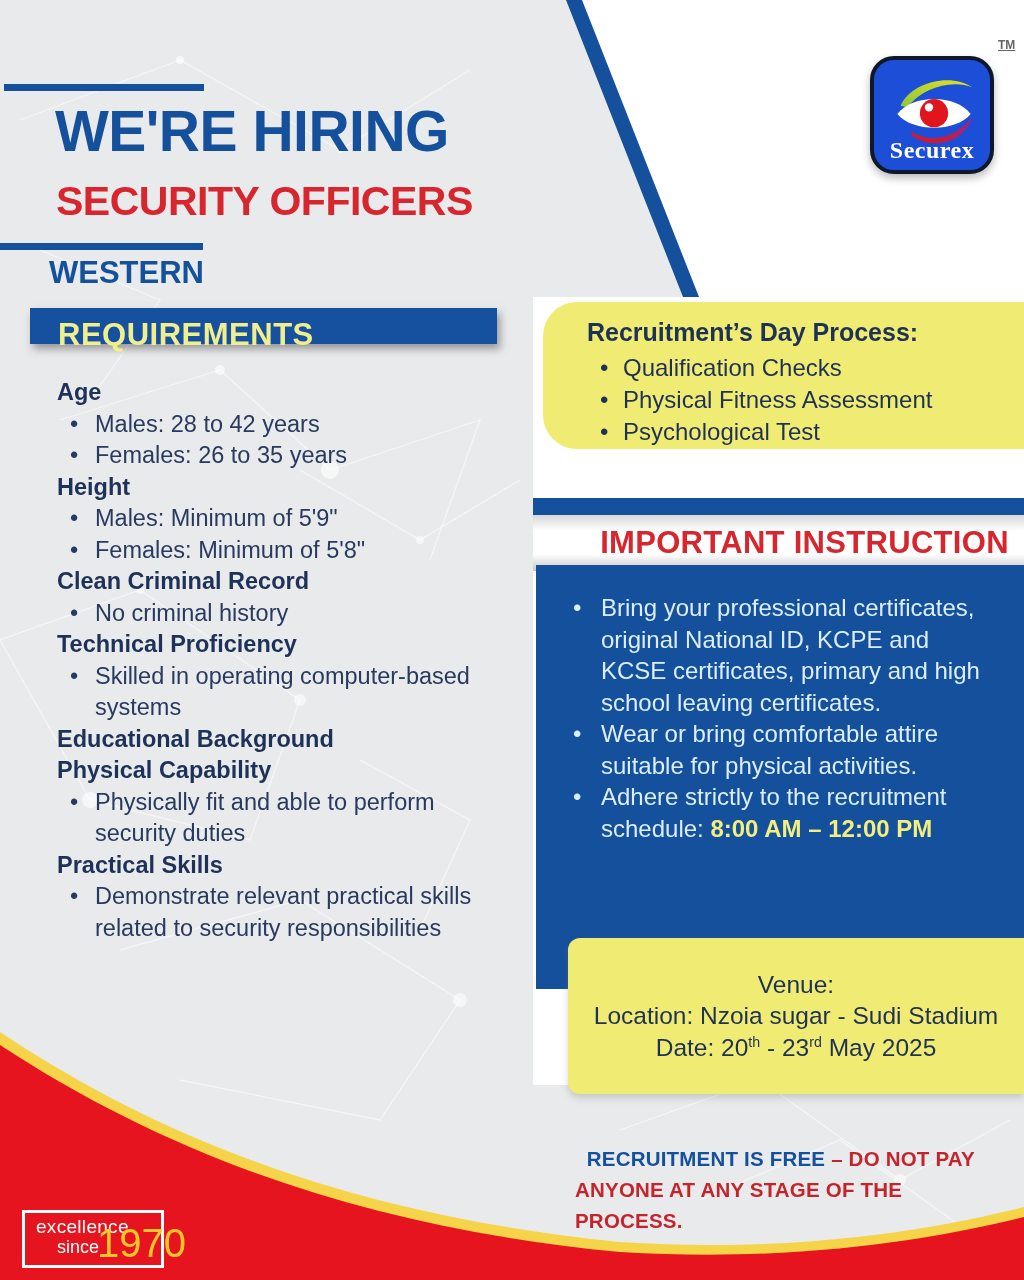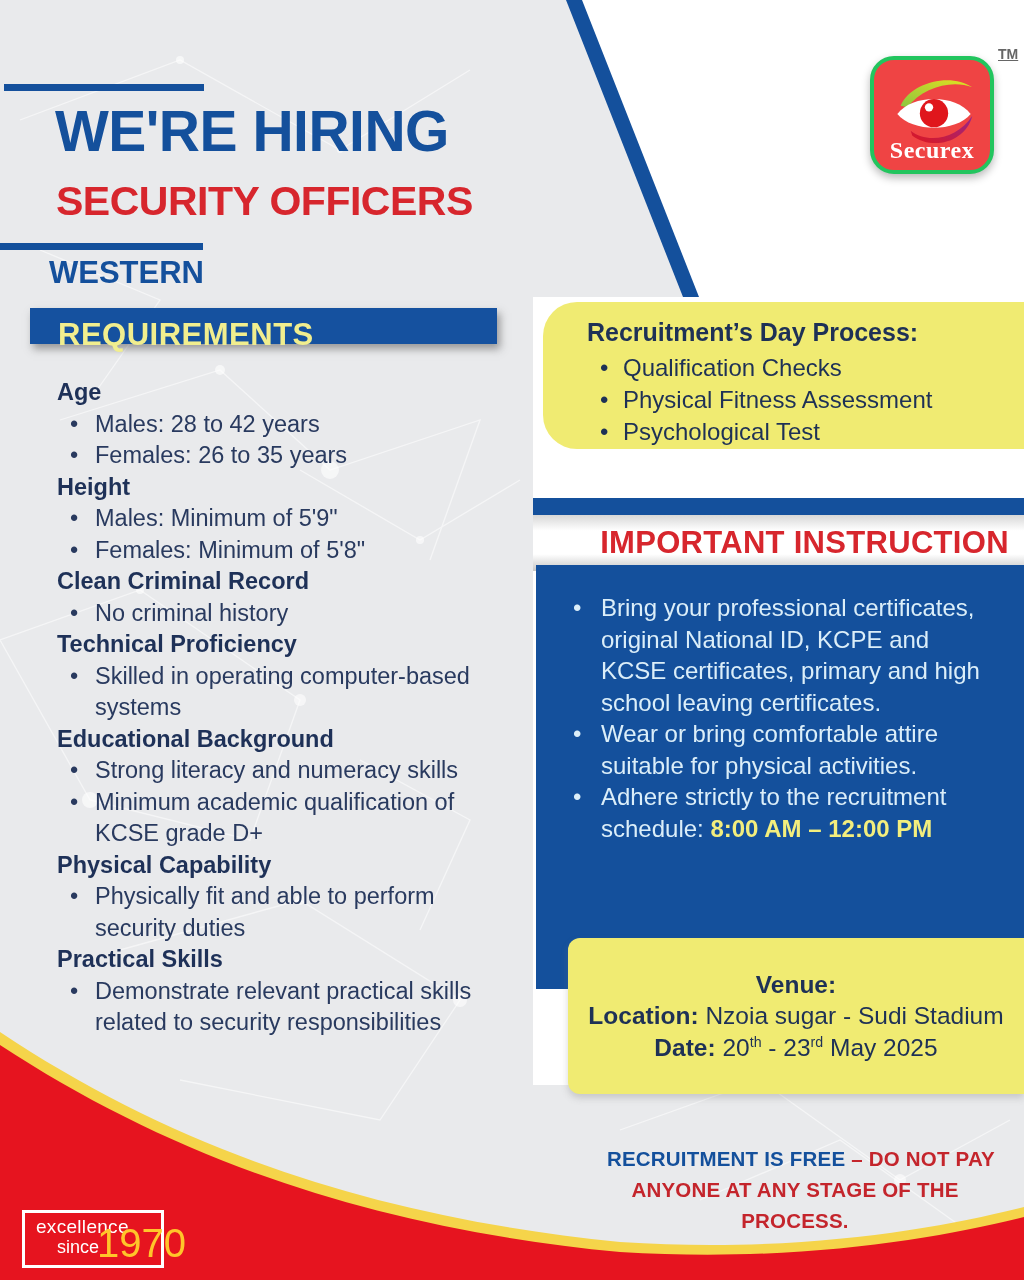"TM" #logo-tm { font-size: 14px -> 12px; top: 46px -> 38px }
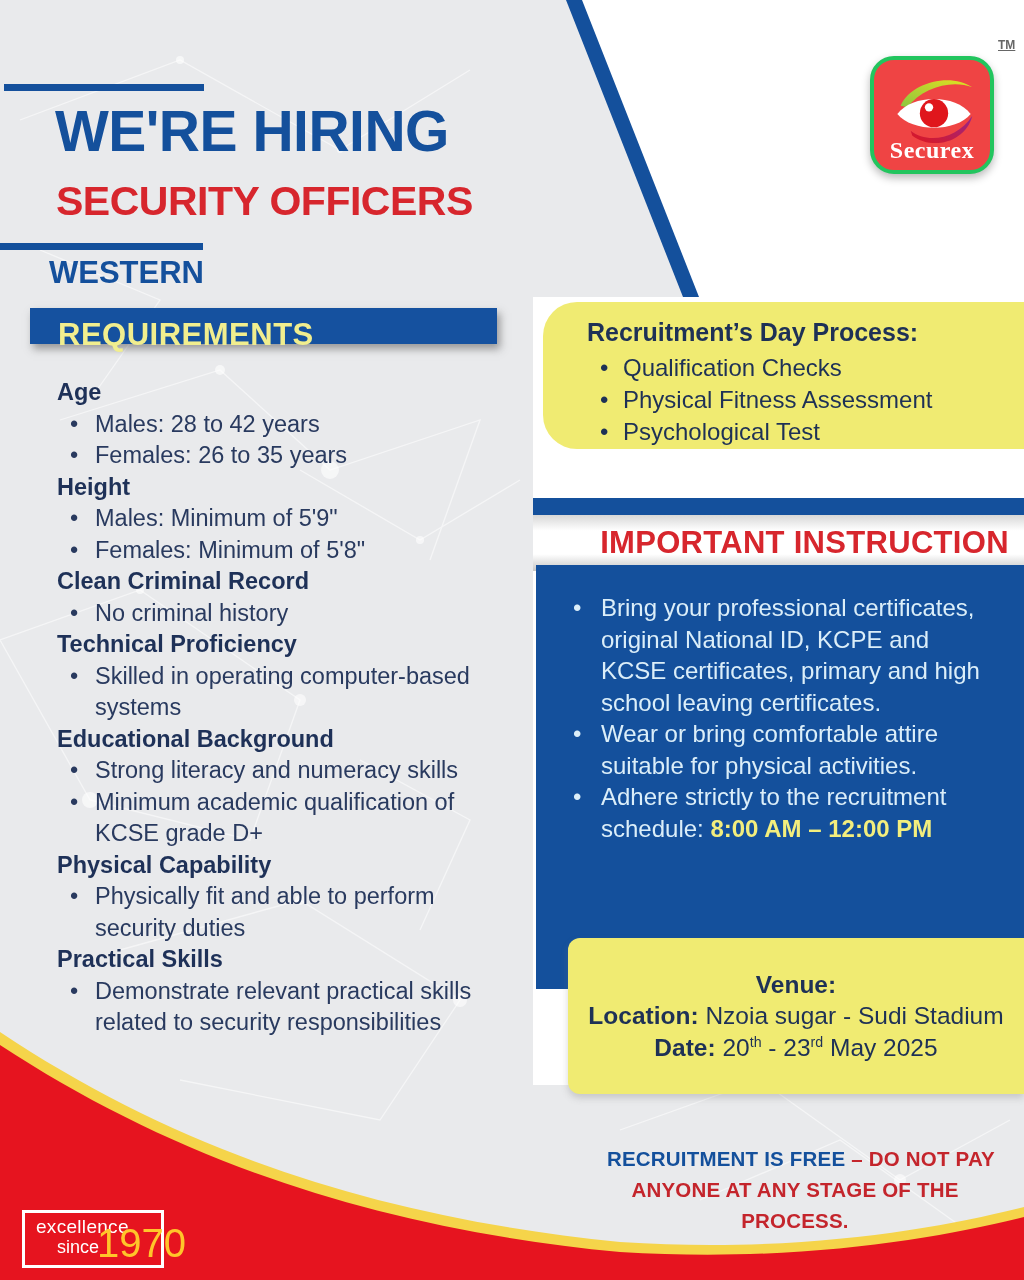"Securex" #logo { background: #ef4444 -> #1d4ed8; border: 4px solid #22c55e -> 4px solid #0f172a }
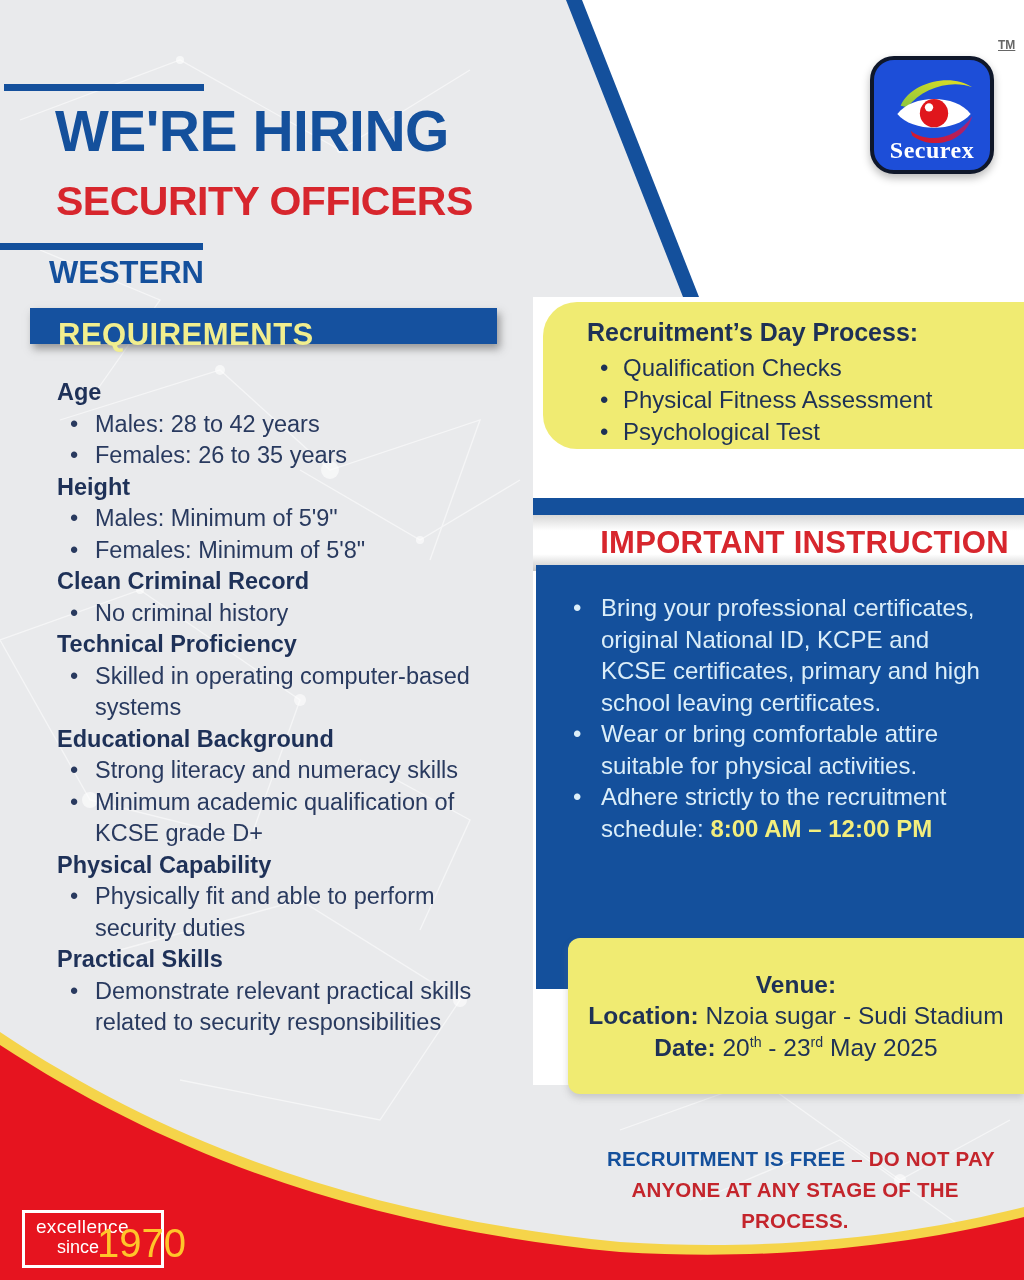"Strong literacy and numeracy skills" ul.blt { html: <ul> <li>Strong literacy and numeracy skills</li> <li>Minimum academic qualification of KCSE grade D+</li> </ul> -> none }
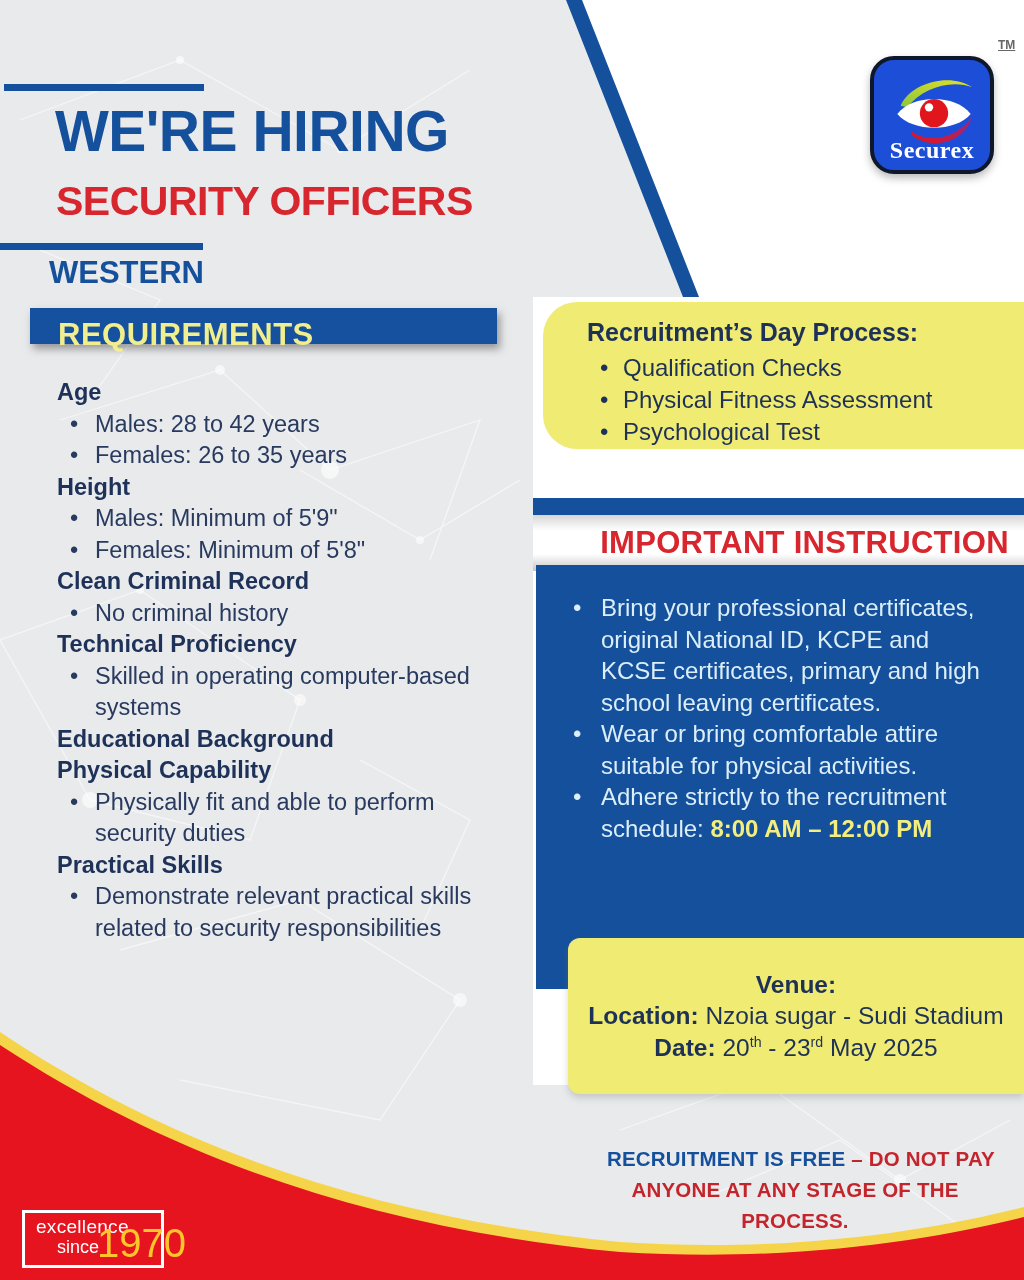"Venue:" .bold { font-weight: 700 -> 400 }
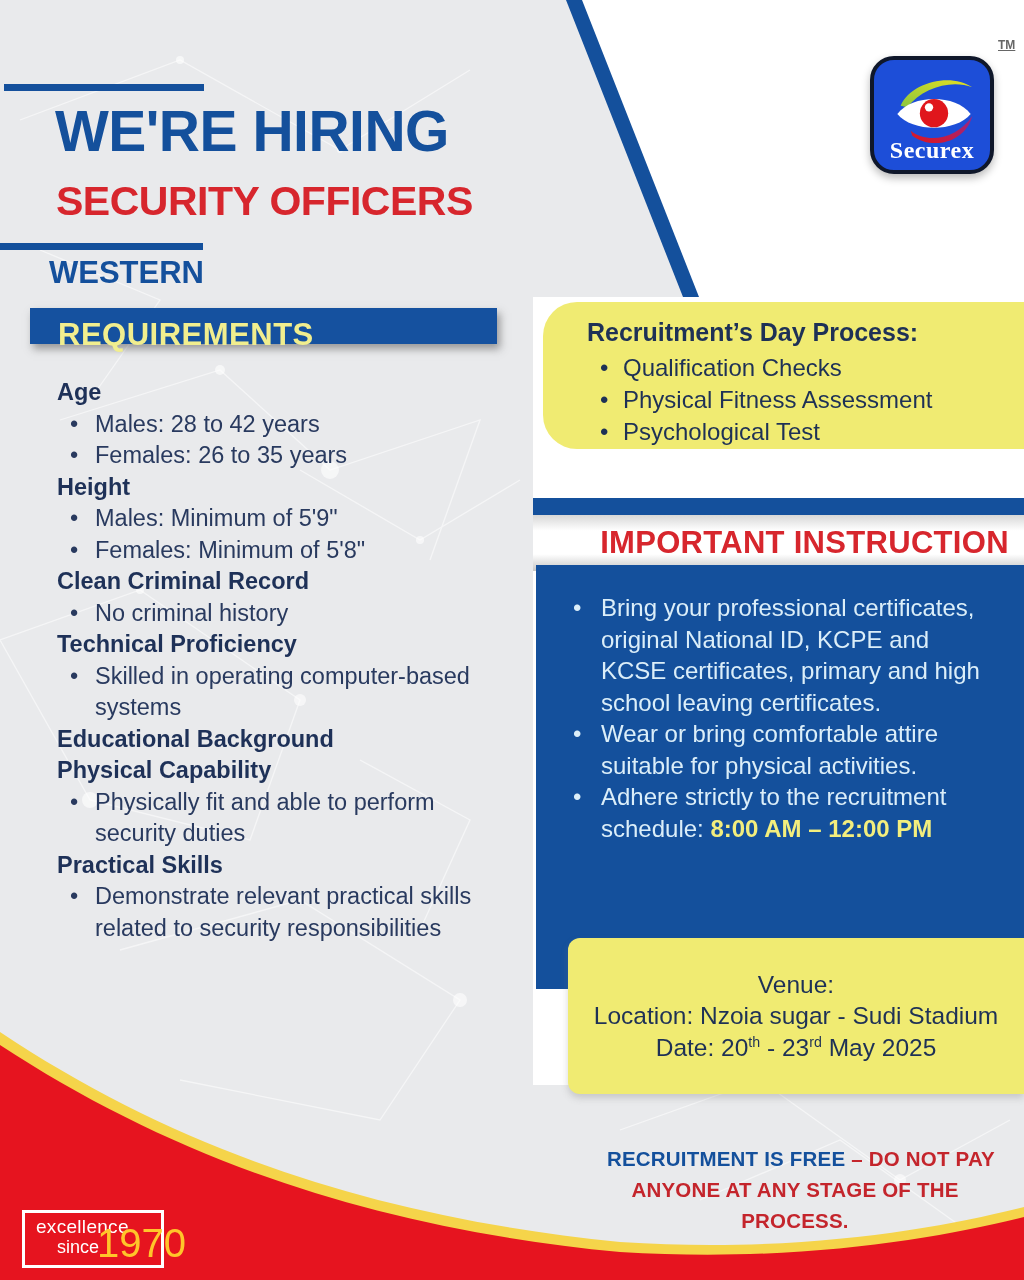"RECRUITMENT IS FREE – DO" #disclaimer { text-align: center -> none }
